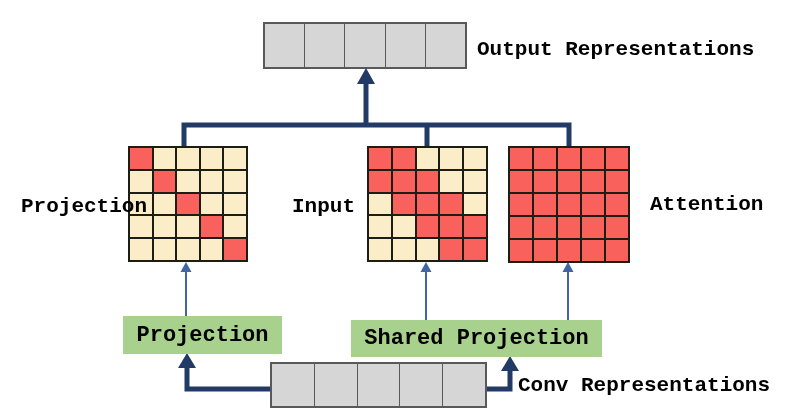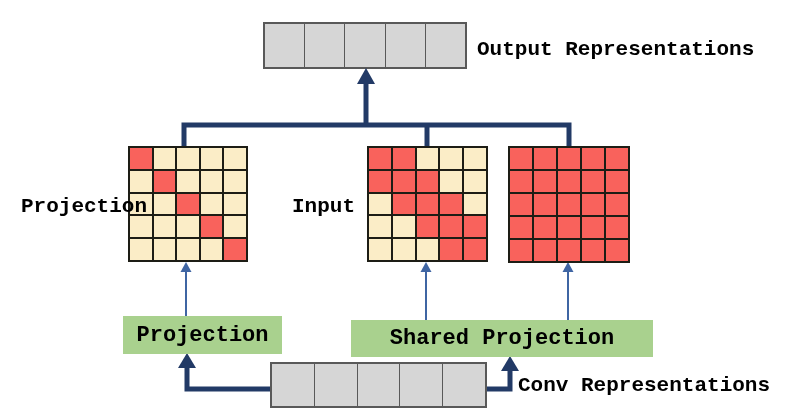"Attention" div.label { html: none -> <div>Attention</div> }
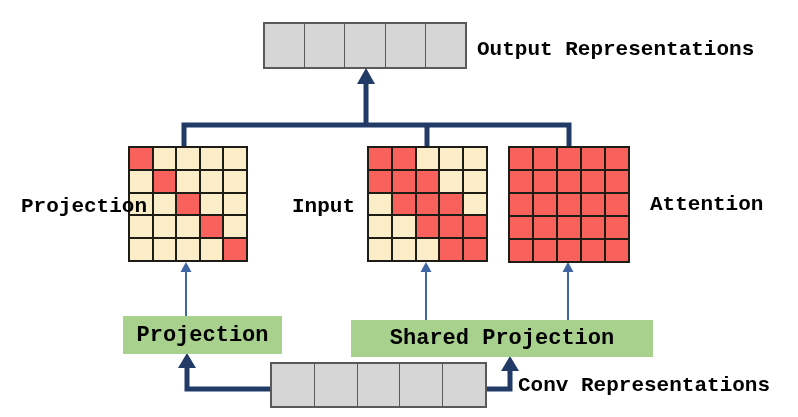"Shared Projection" div.greenbox { width: 302px -> 251px }
